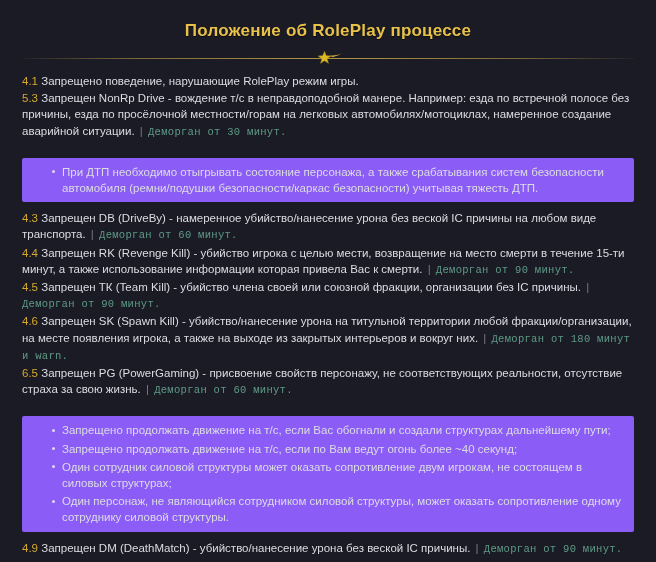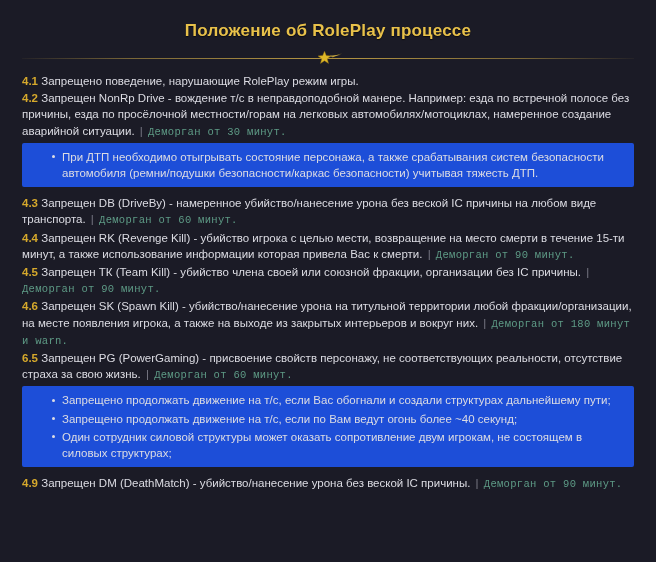"4.1" .num { font-weight: bold -> normal }
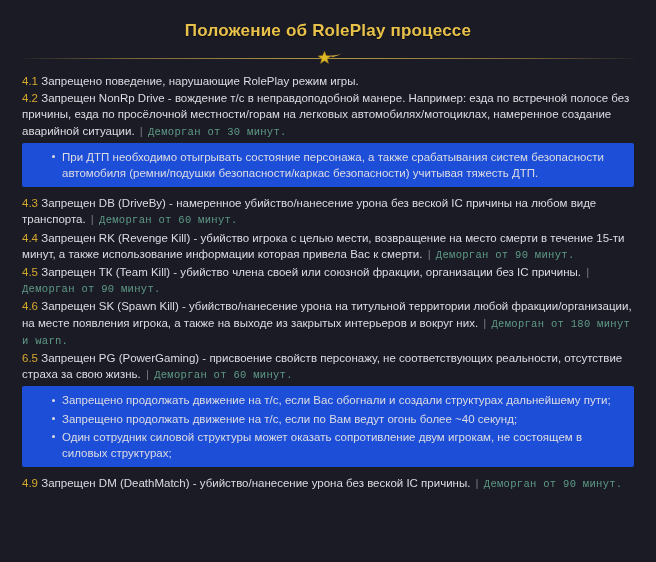"4.2" span.num { text: 4.2 -> 5.3 }
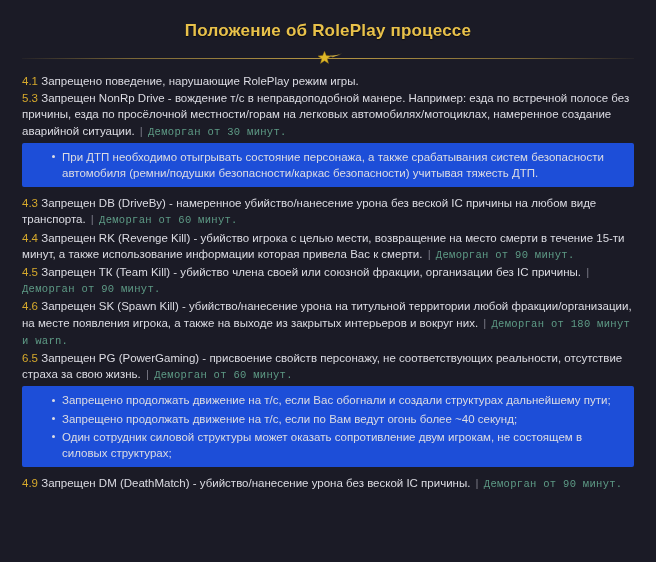"При ДТП необходимо отыгрывать состояние" .quote { background: #1d4ed8 -> #8b5cf6; margin: 3px 0 8px 0 -> 18px 0 8px 0 }
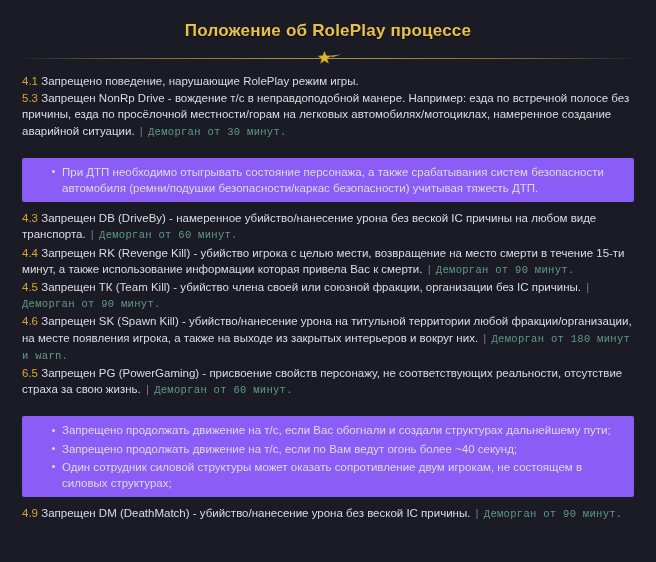"Один персонаж, не являющийся сотрудником" li { html: none -> <li> <span></span> <span>Один персонаж, не являющийся сотрудником силовой структуры, может оказать сопротивление одному сотруднику силовой структуры.</span> </li> }
